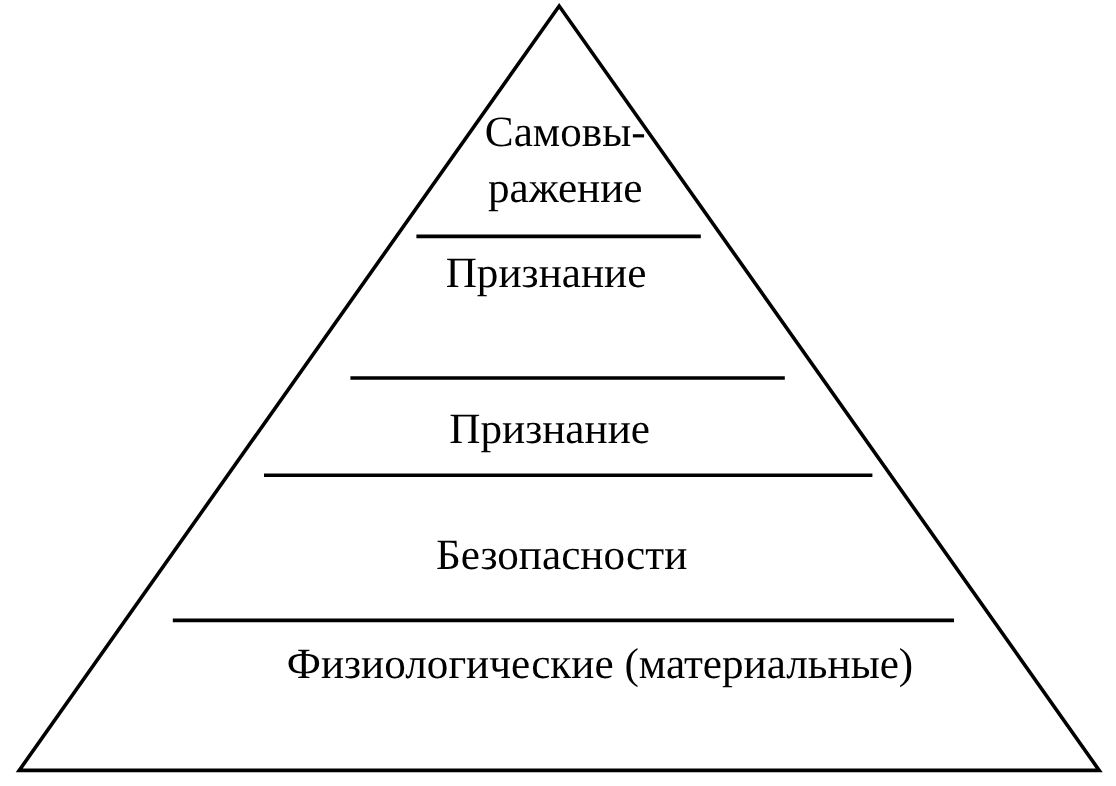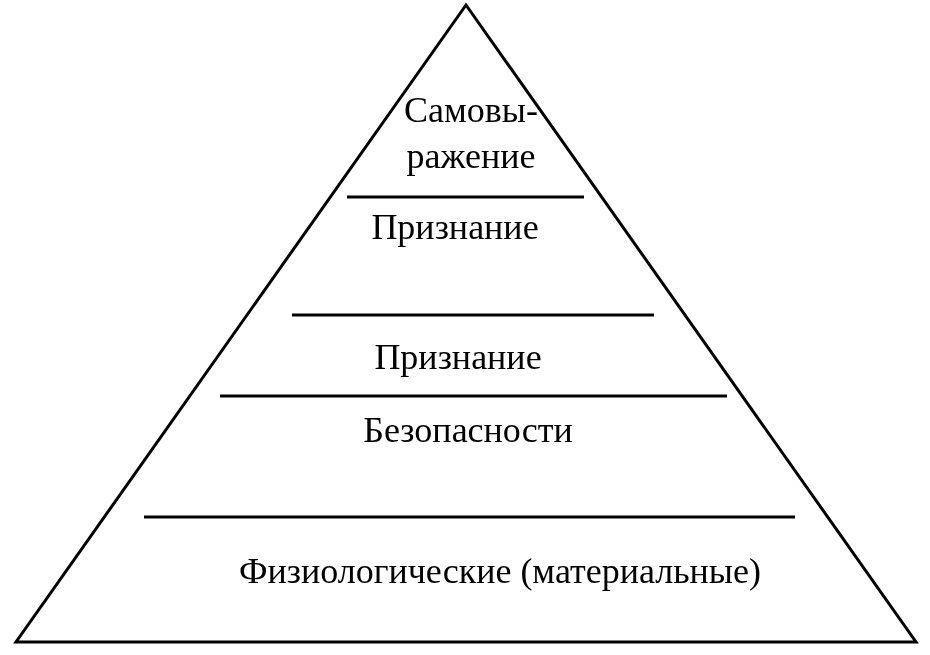"Безопасности" div.lbl { top: 407px -> 439px }
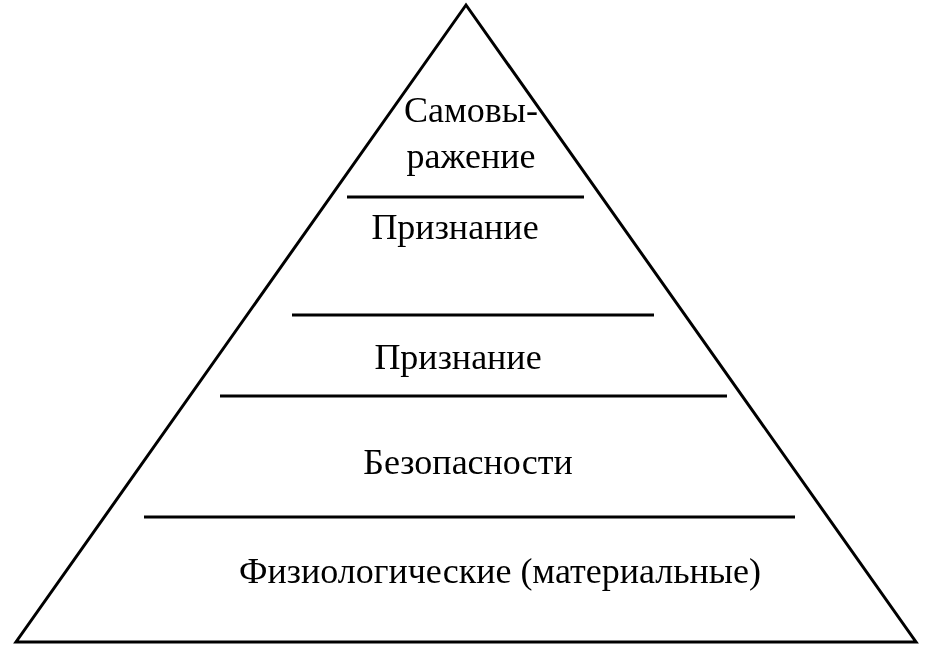"Физиологические (материальные)" div.lbl { top: 548px -> 530px }
